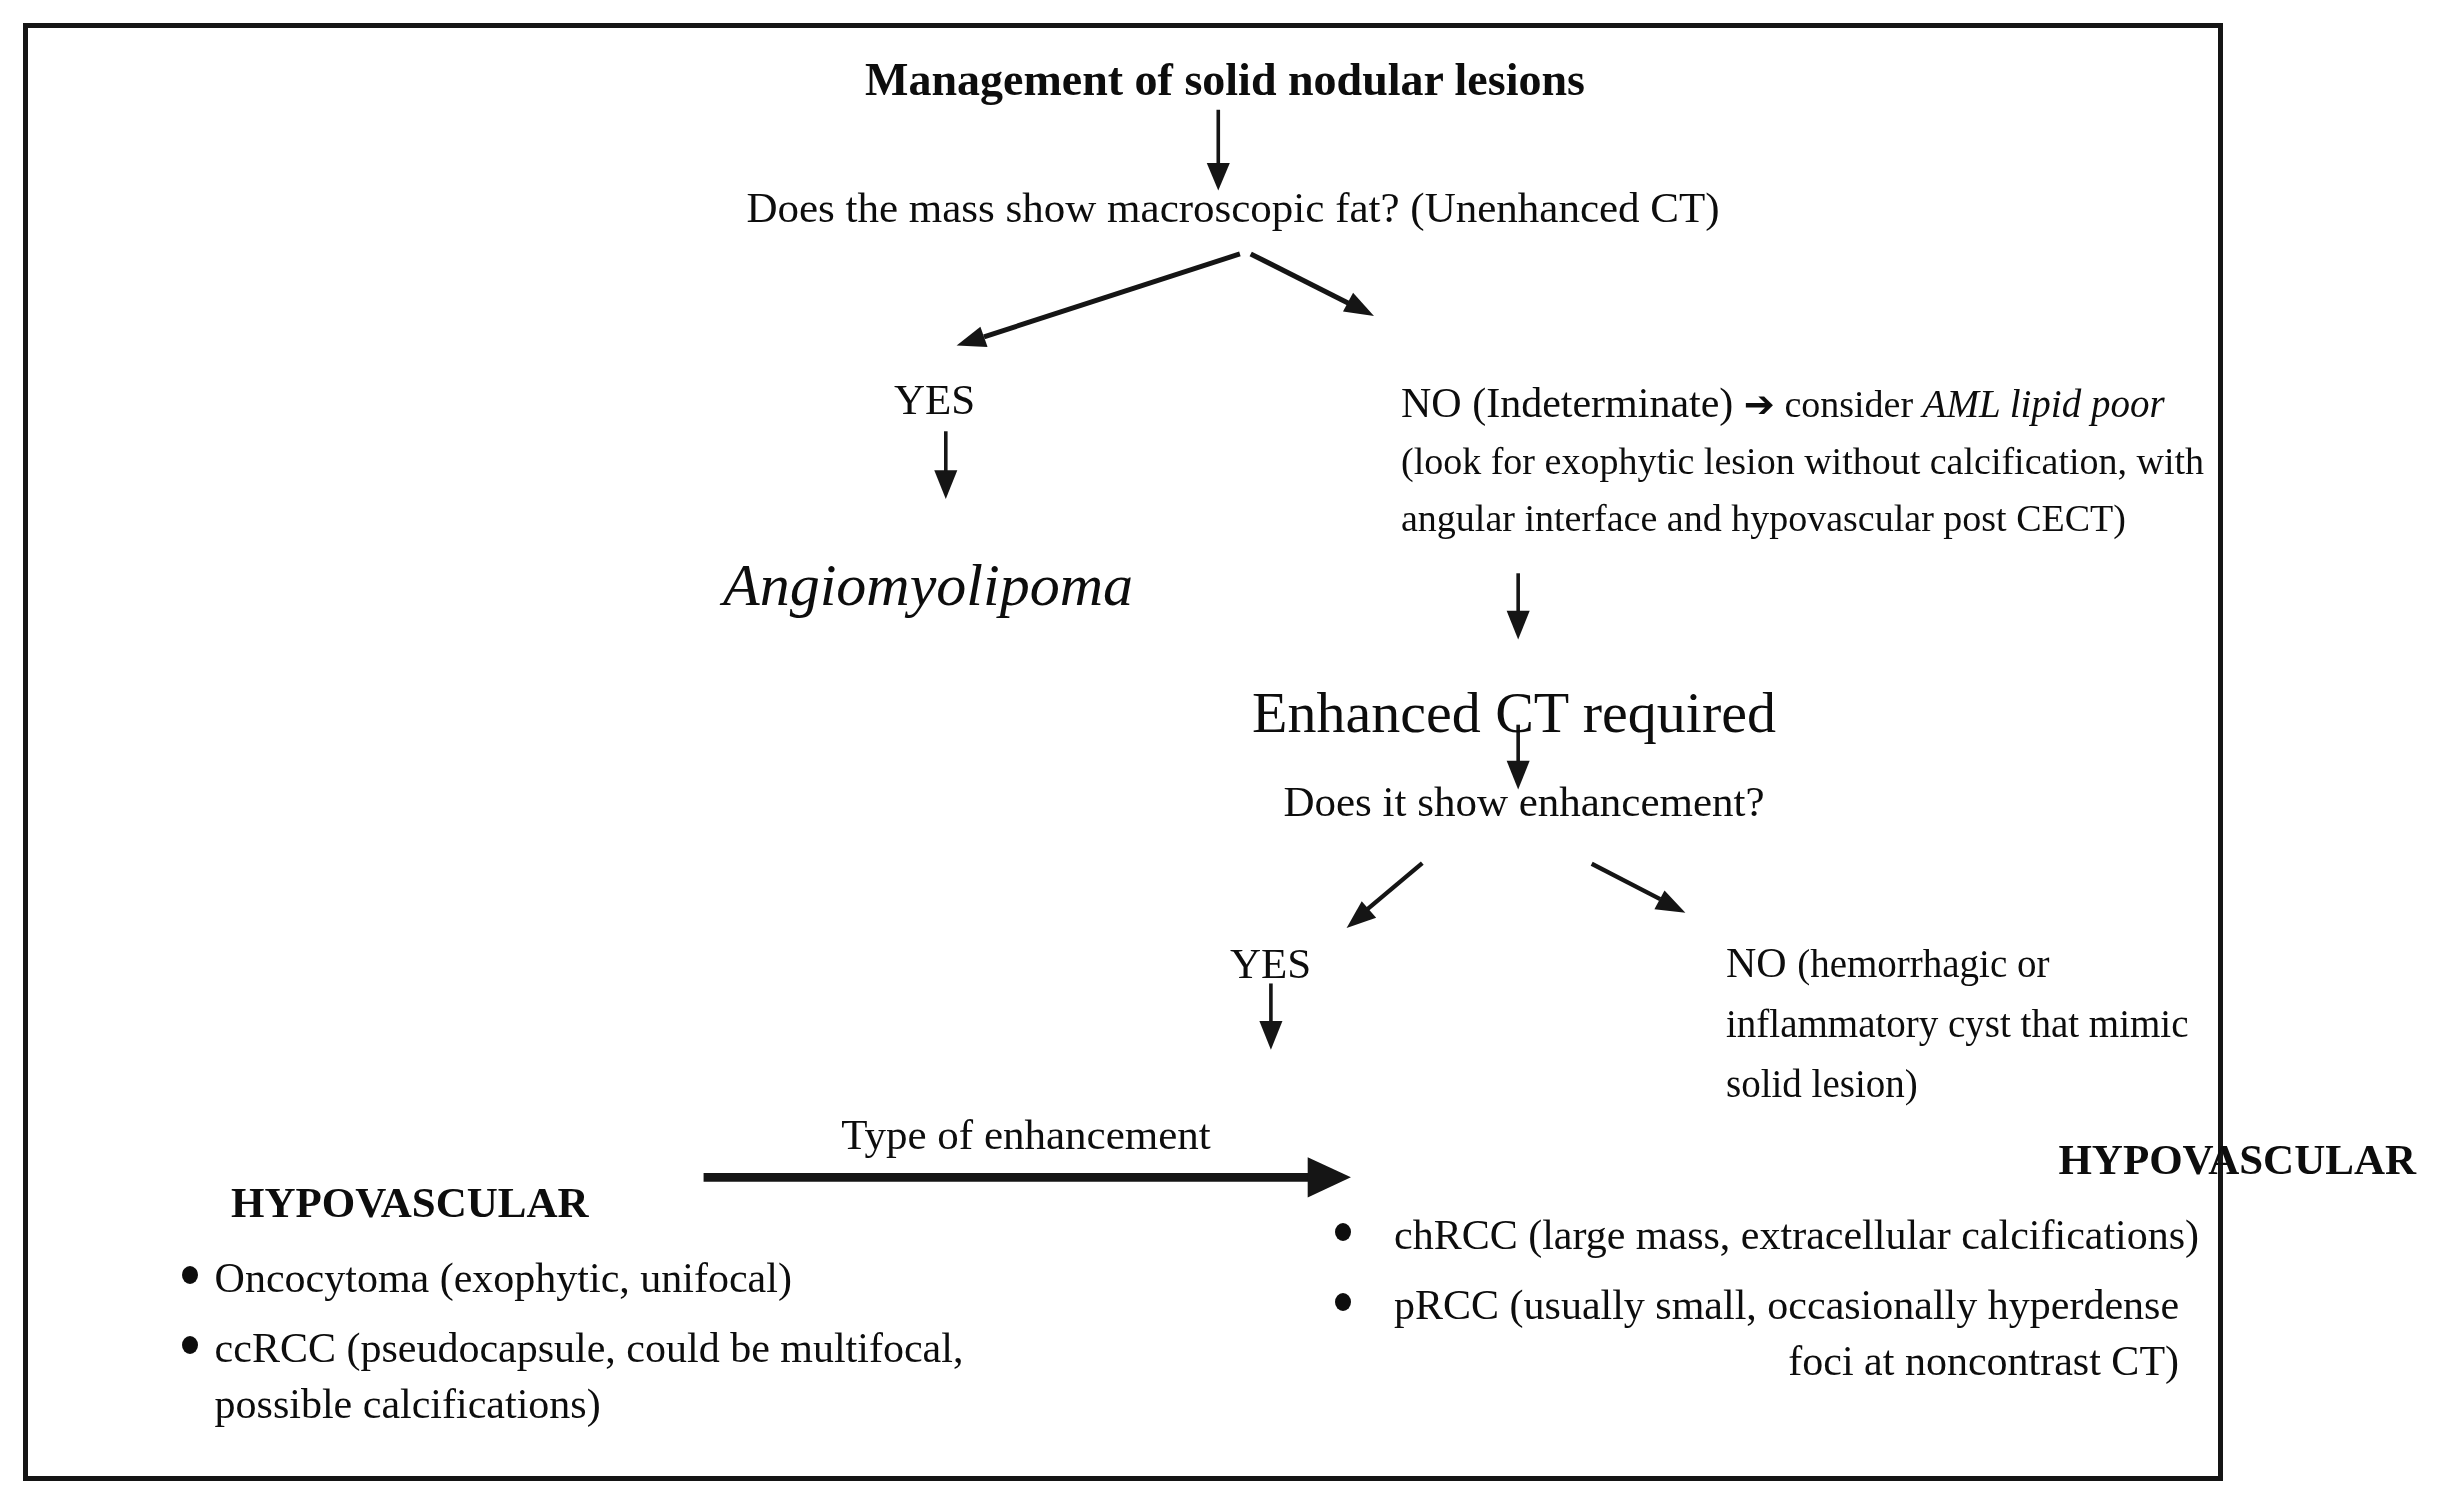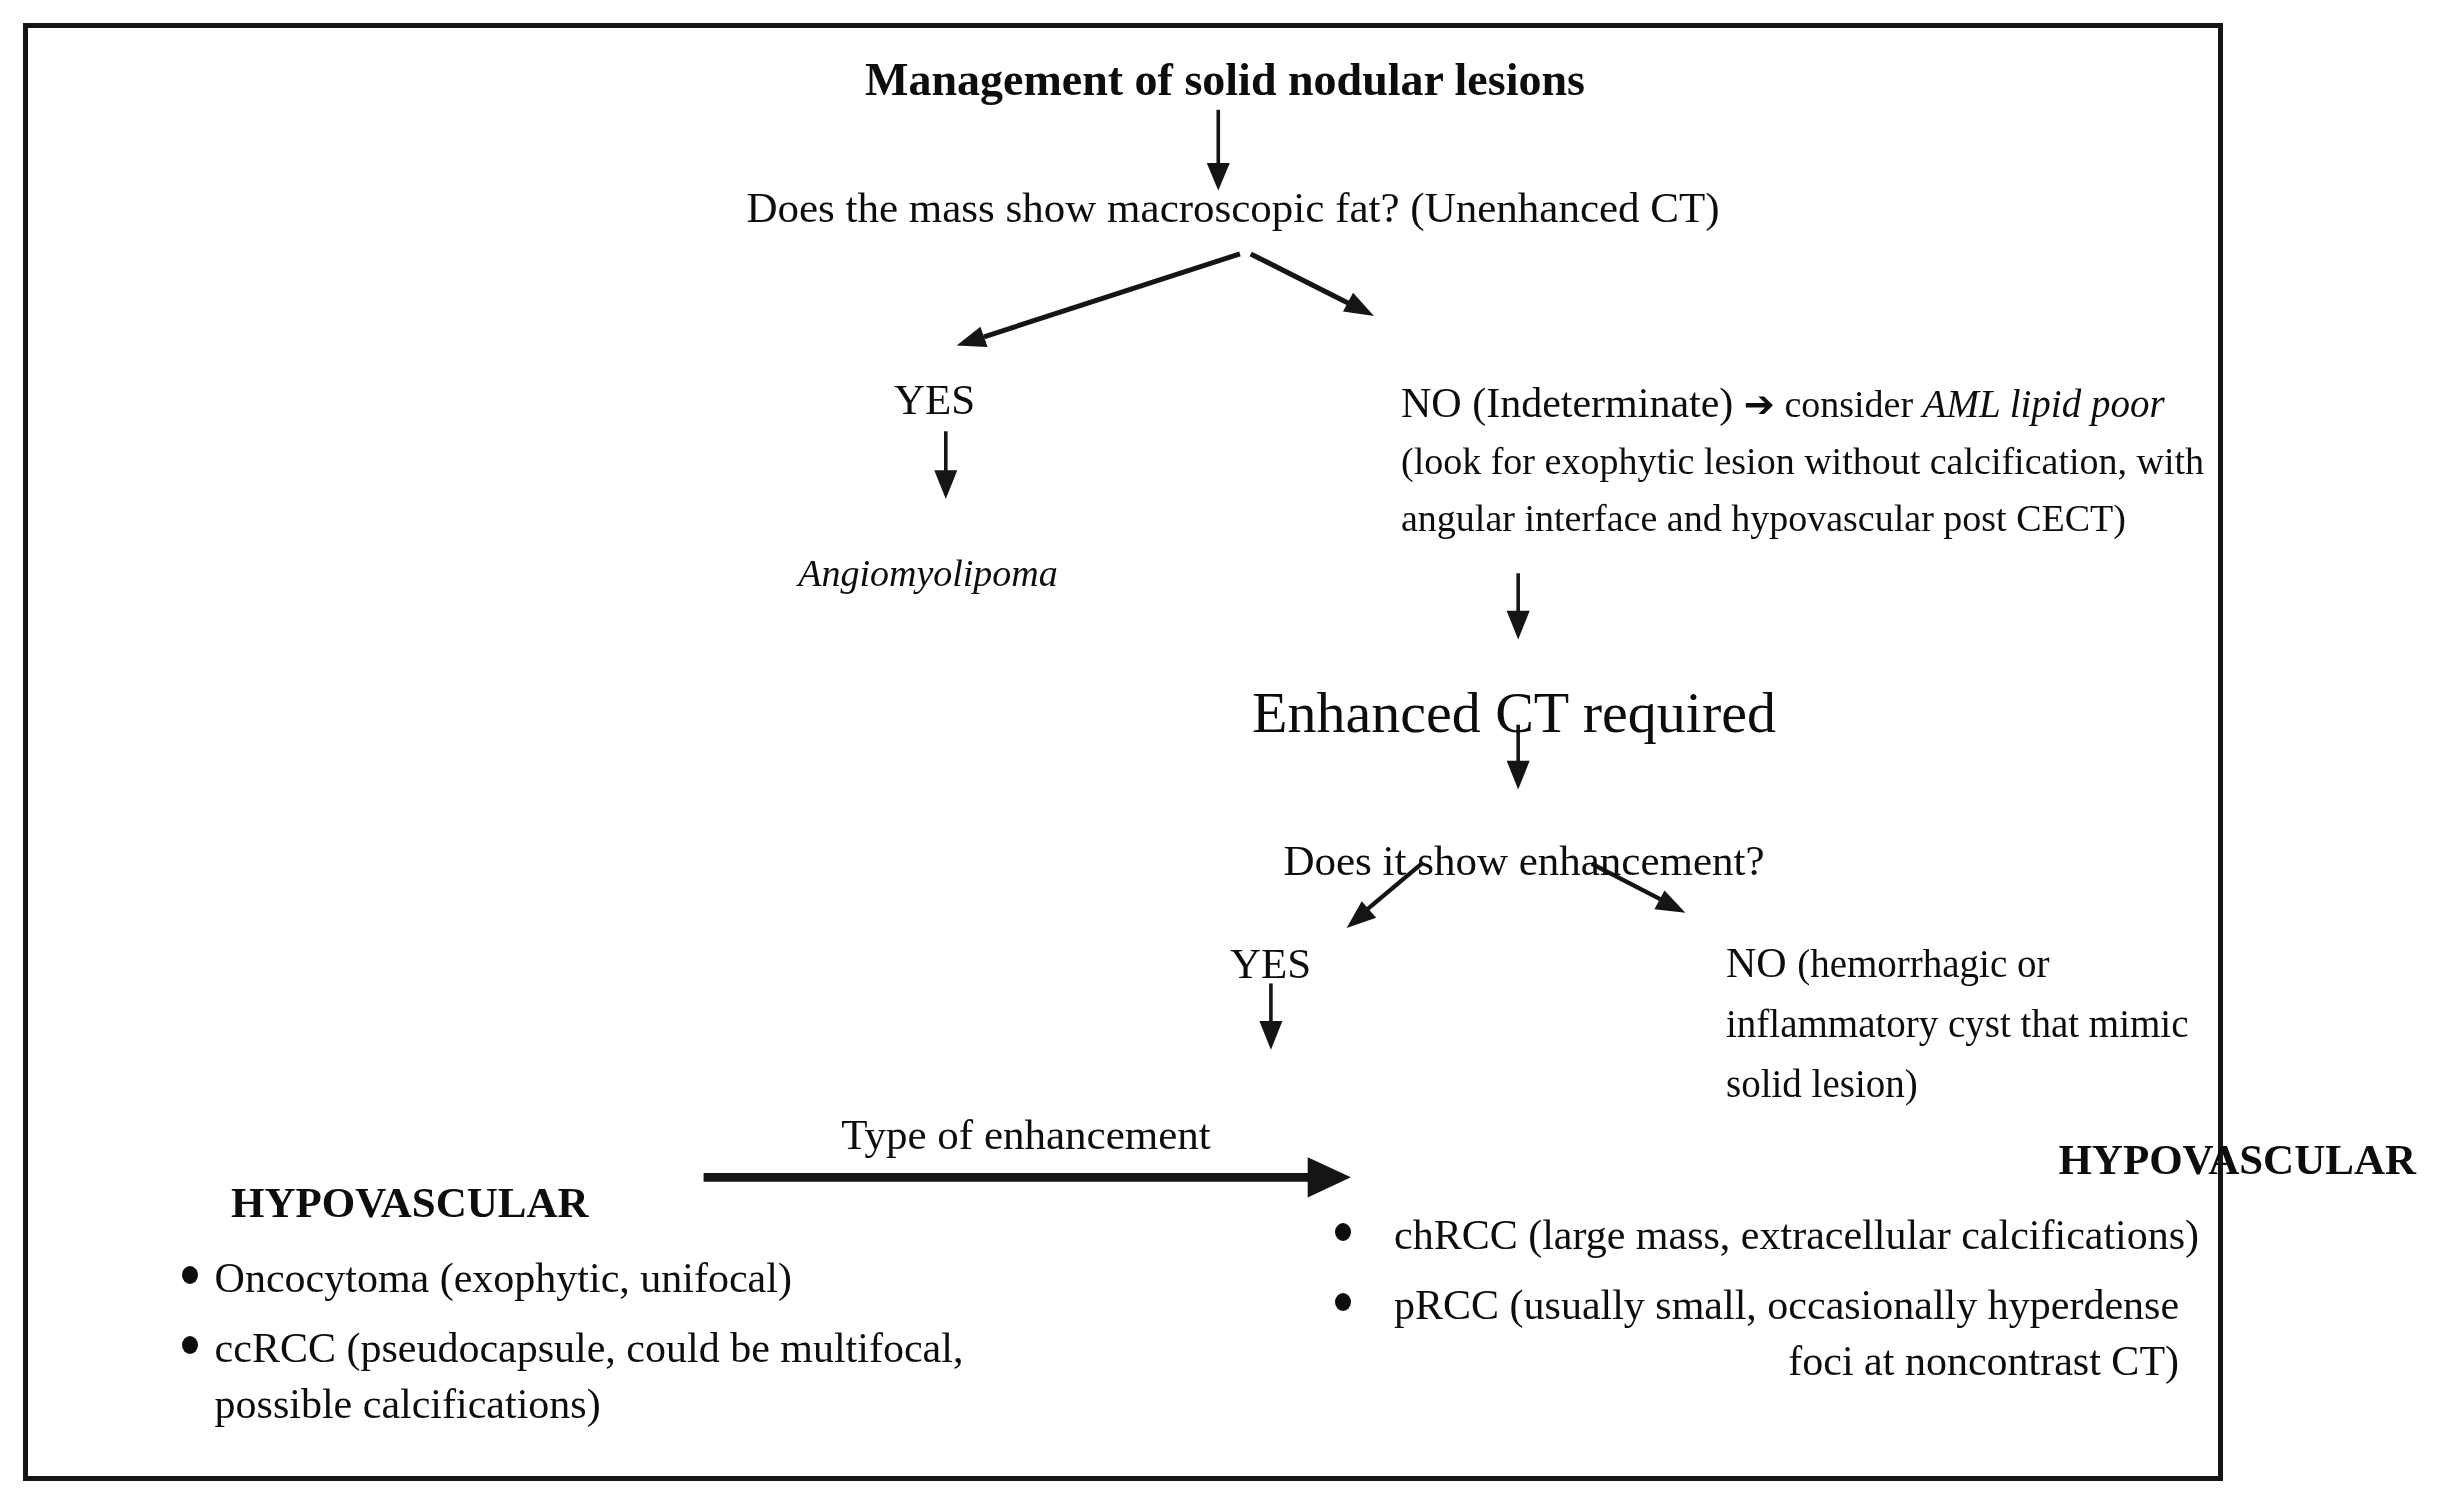"Angiomyolipoma" .angio { font-size: 38px -> 60px }
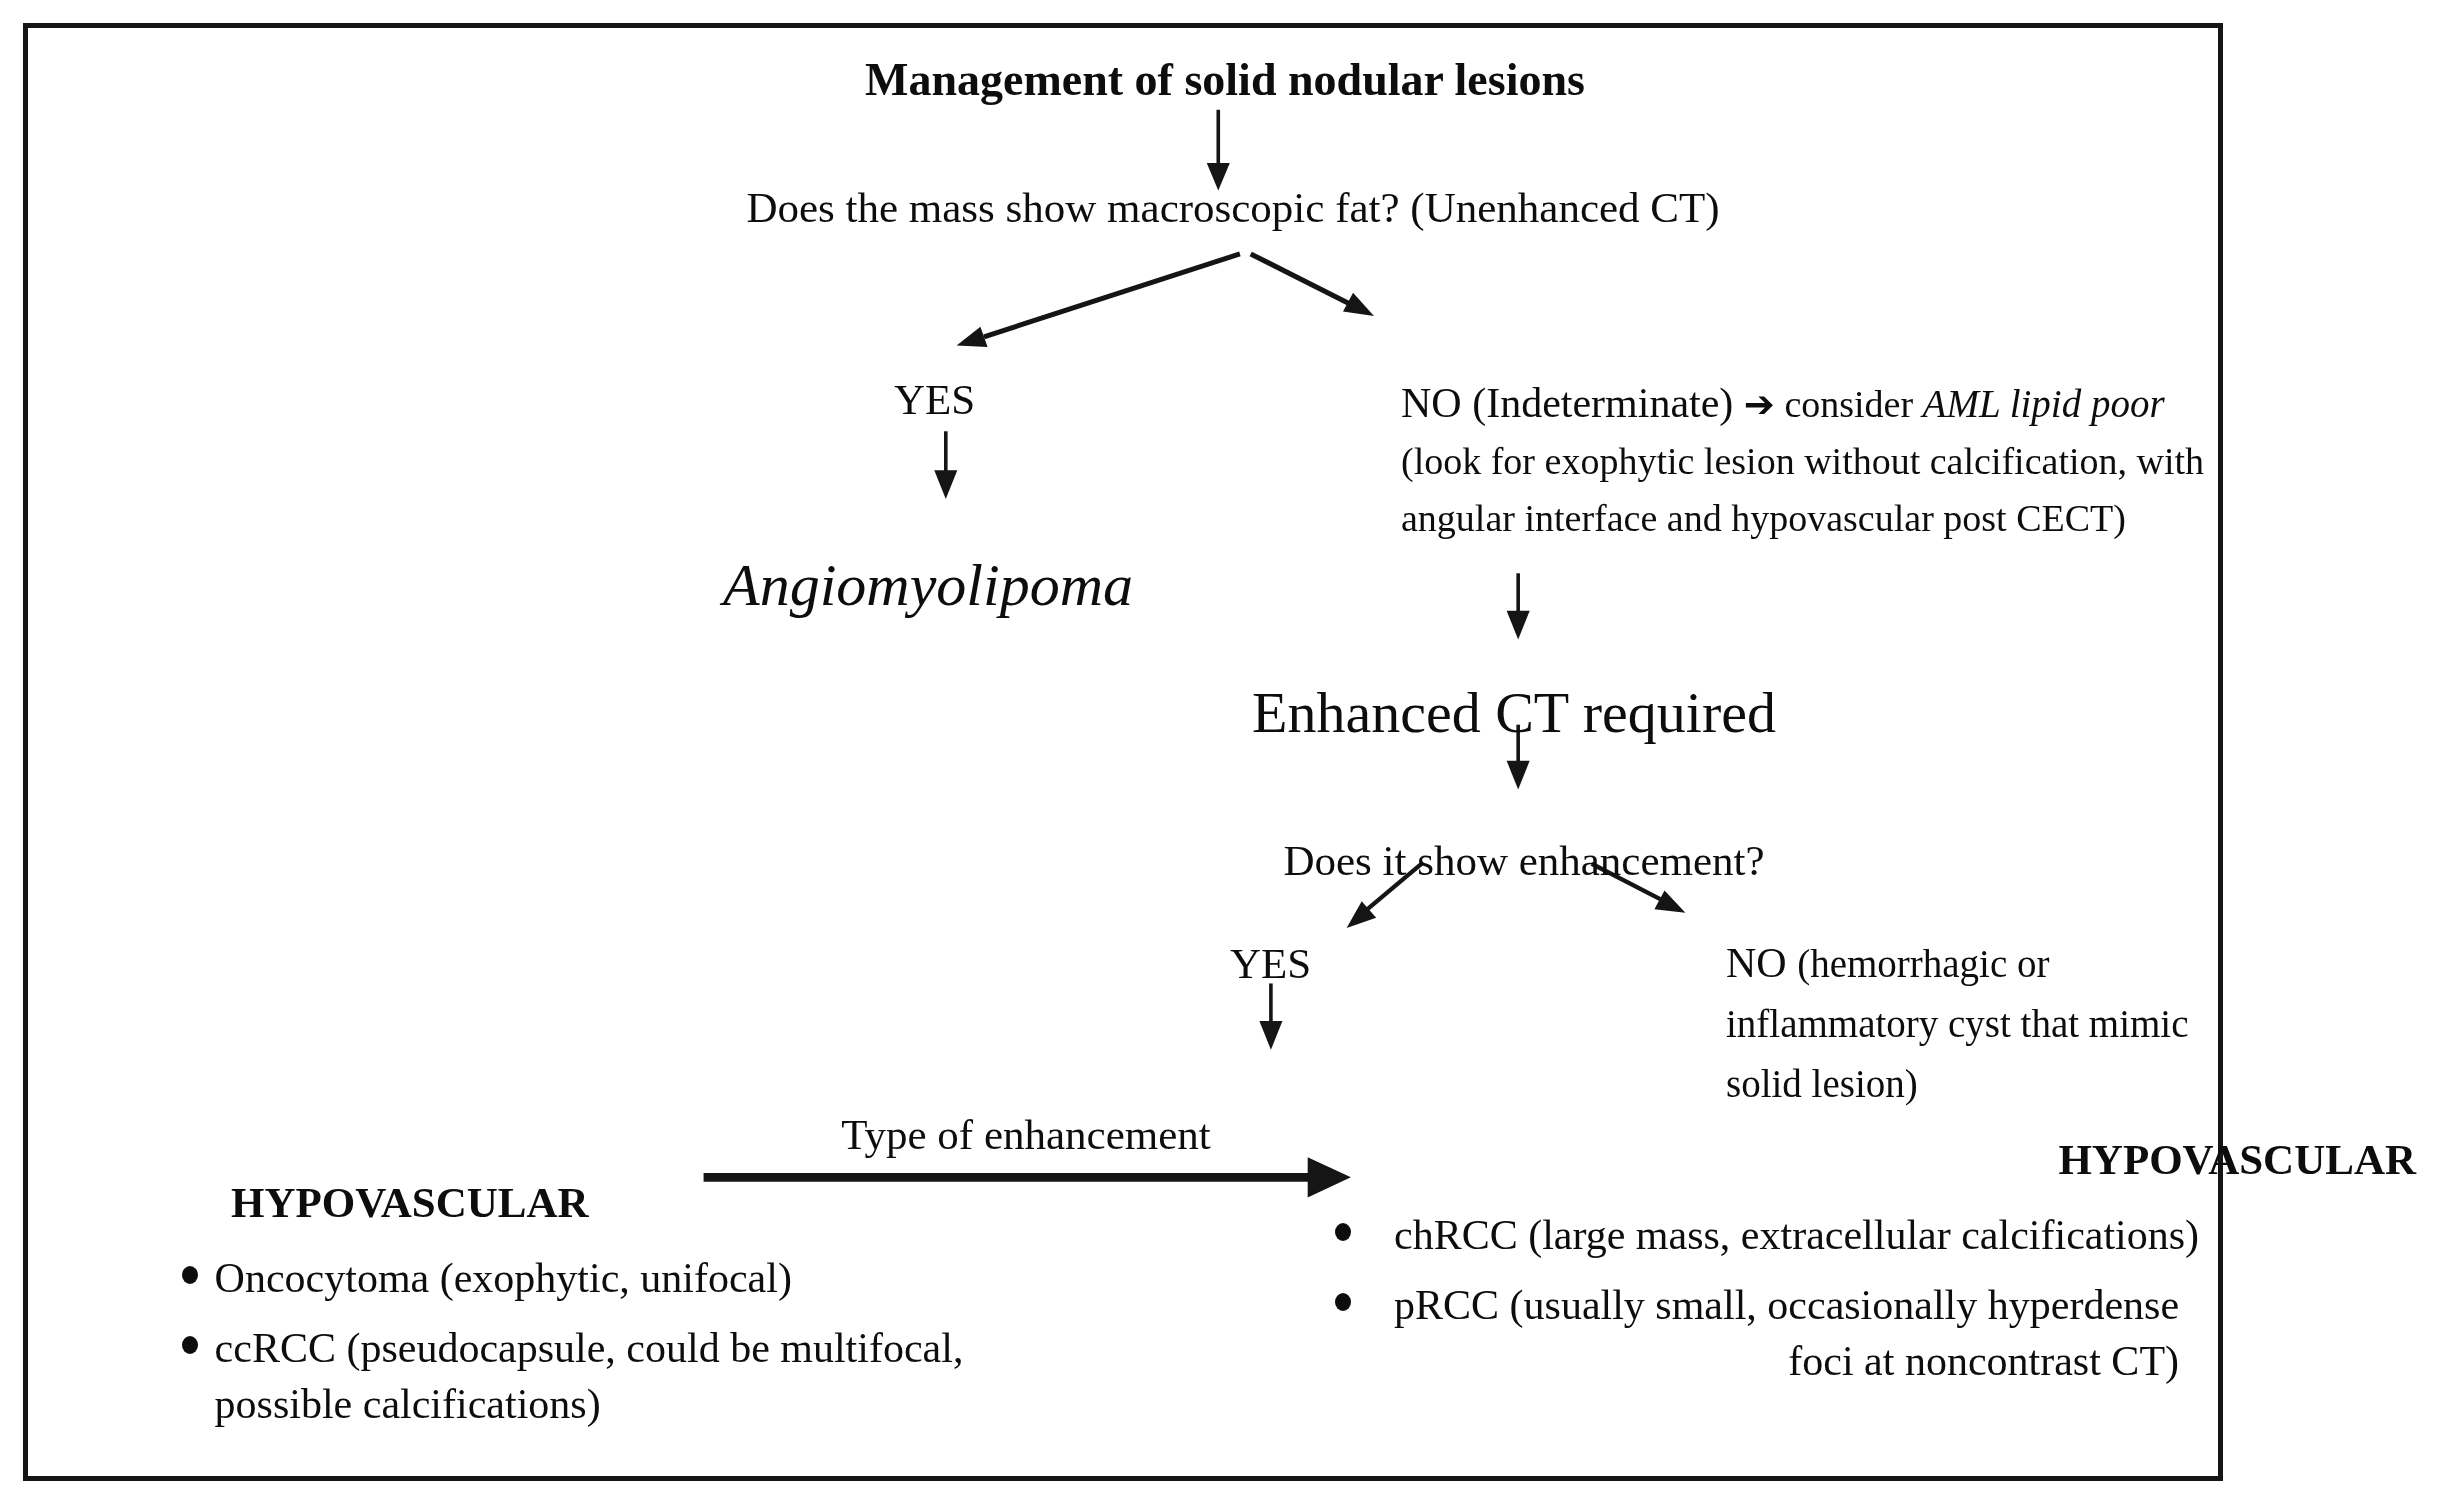"Does it show enhancement?" .q2 { top: 836px -> 777px }
